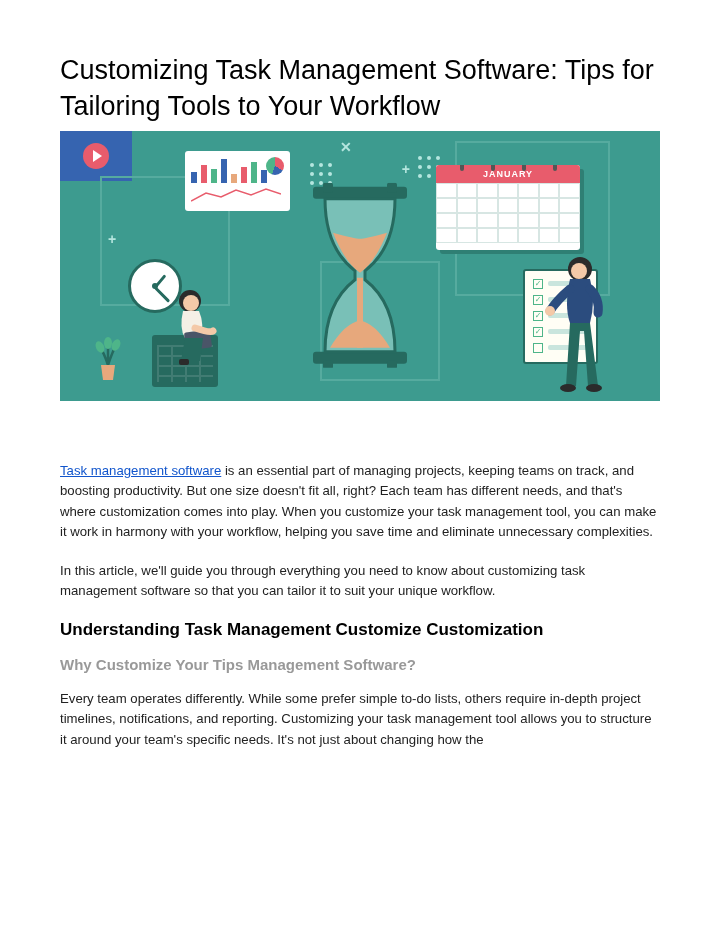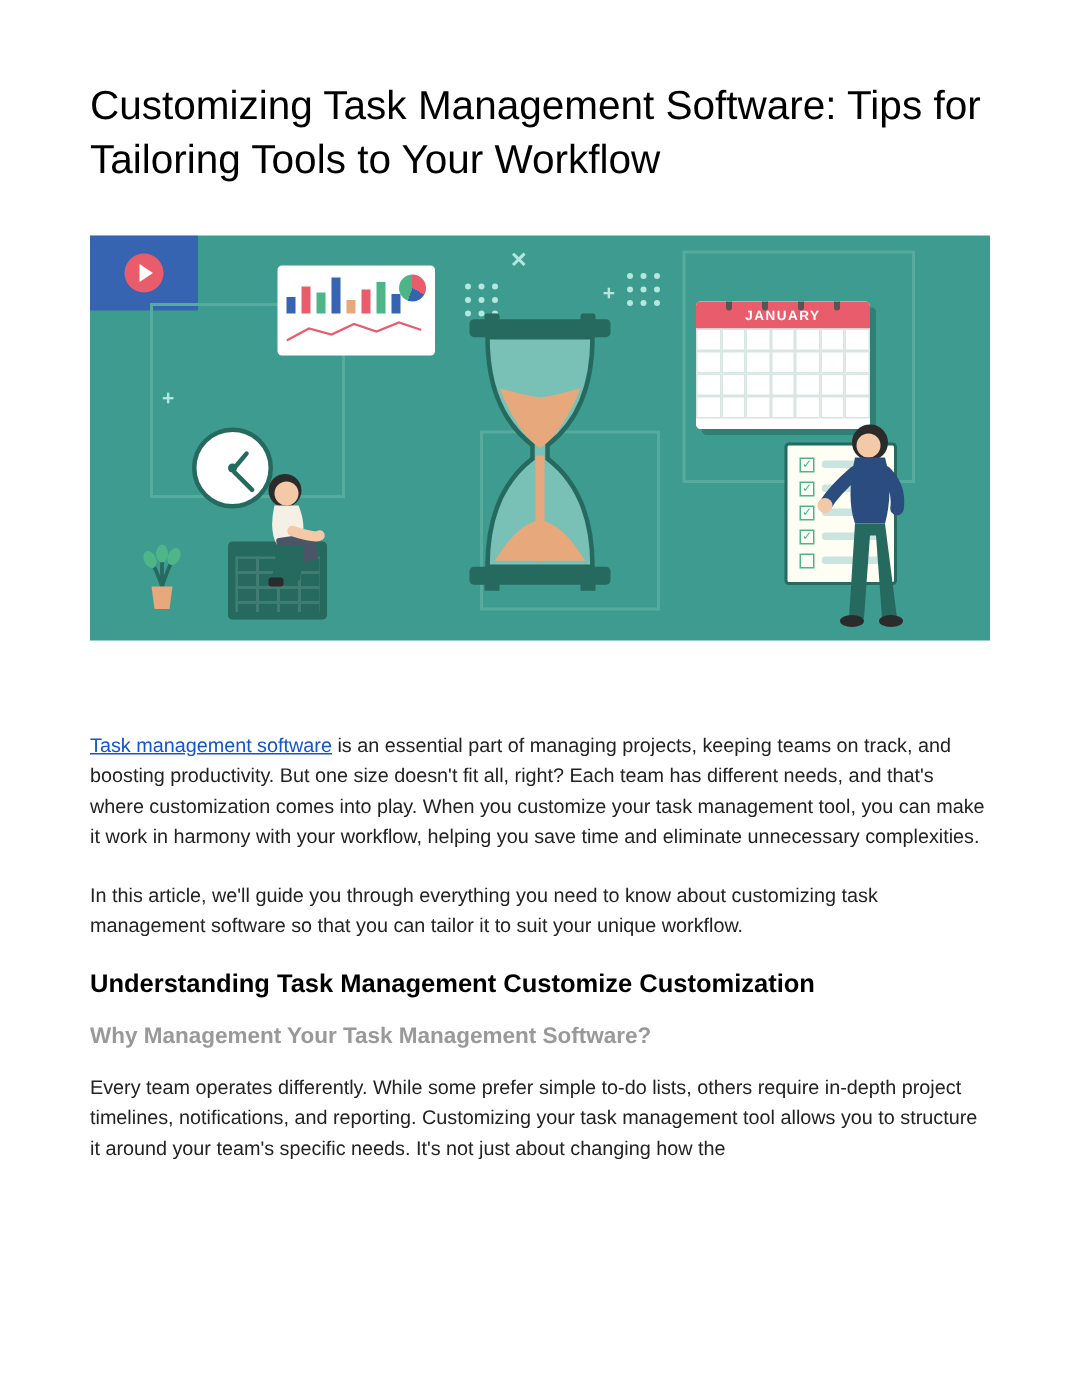"Customizing Task Management Software:" .title { margin-bottom: 32px -> 6px }
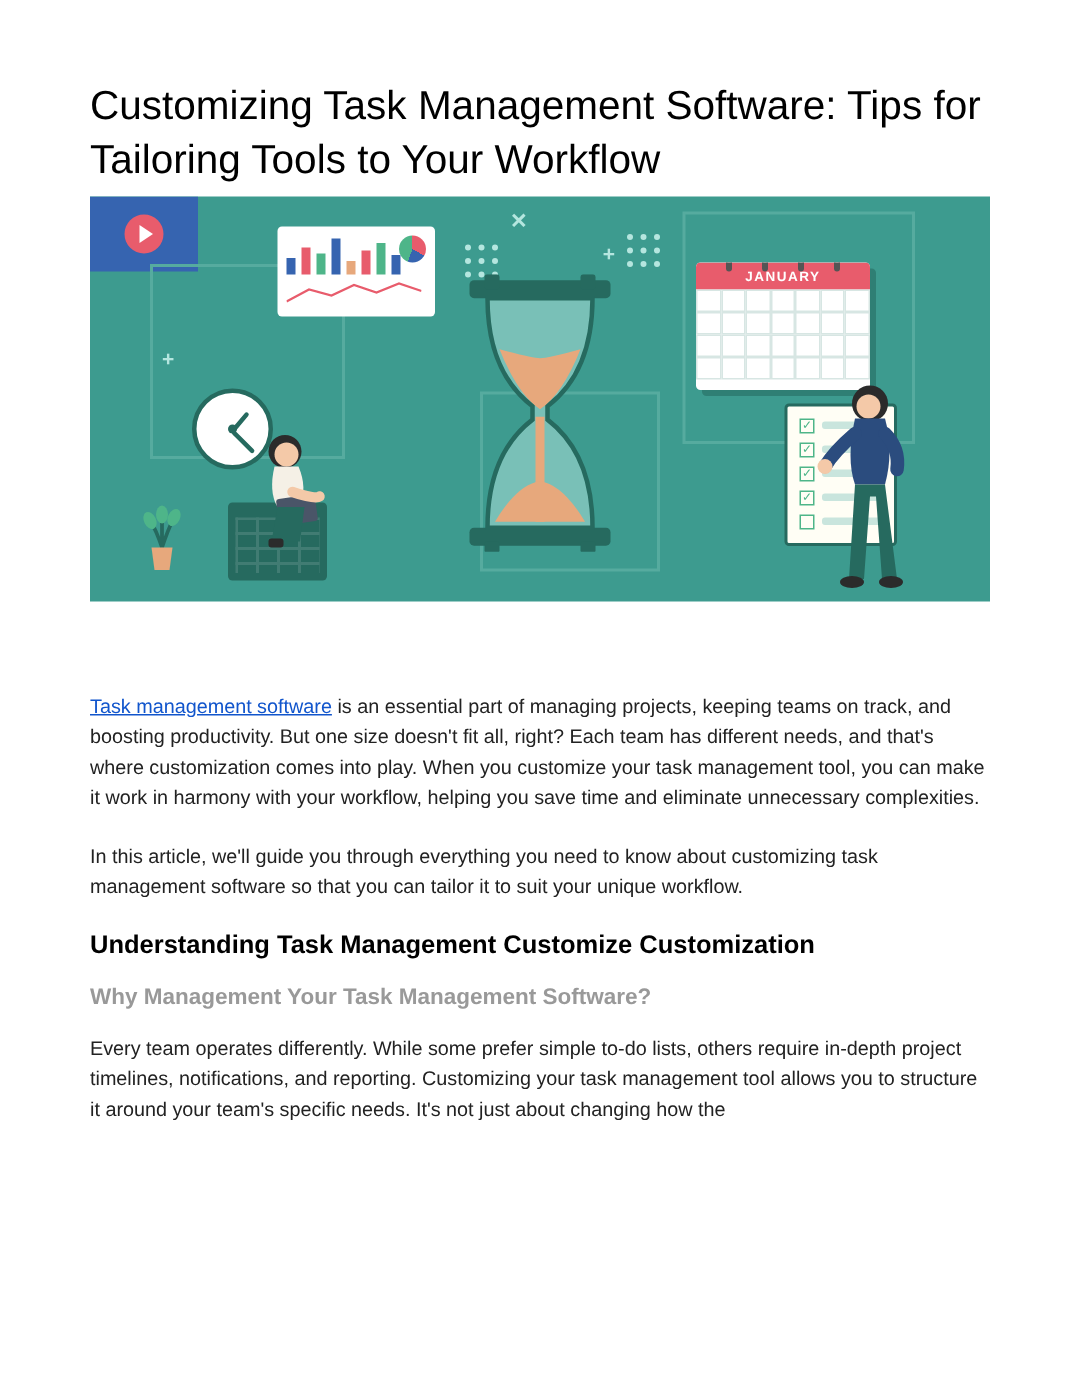"JANUARY" .calendar-panel { top: 44px -> 34px; width: 116px -> 144px }
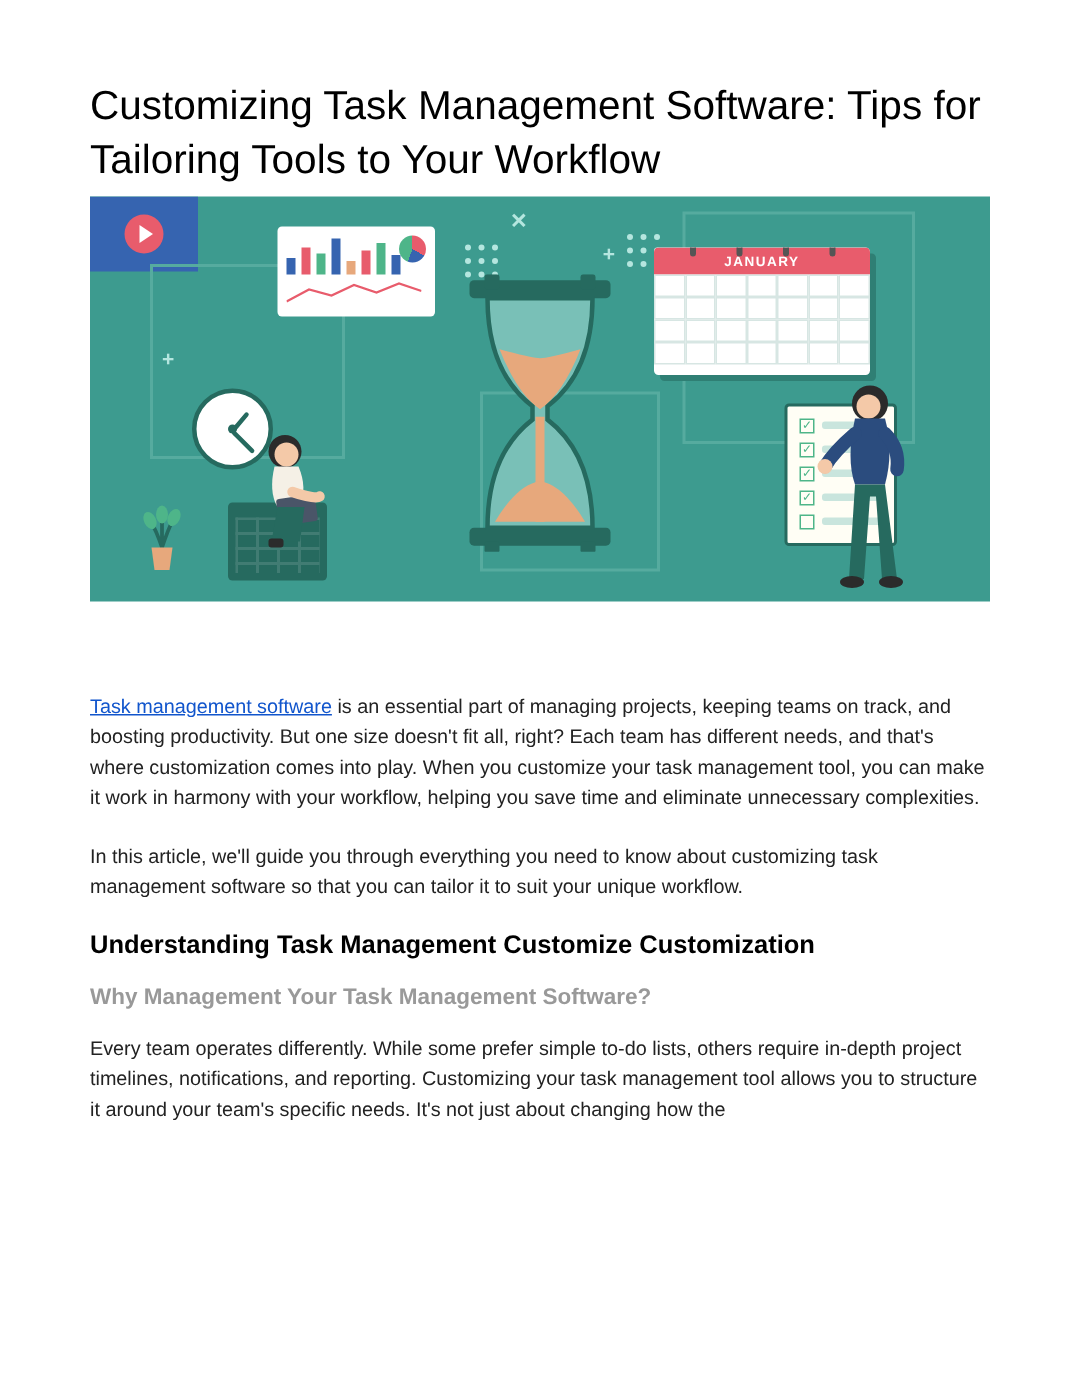"Why Management Your Task Management" h3.sub-heading { text: Management Your Task -> Customize Your Tips }
